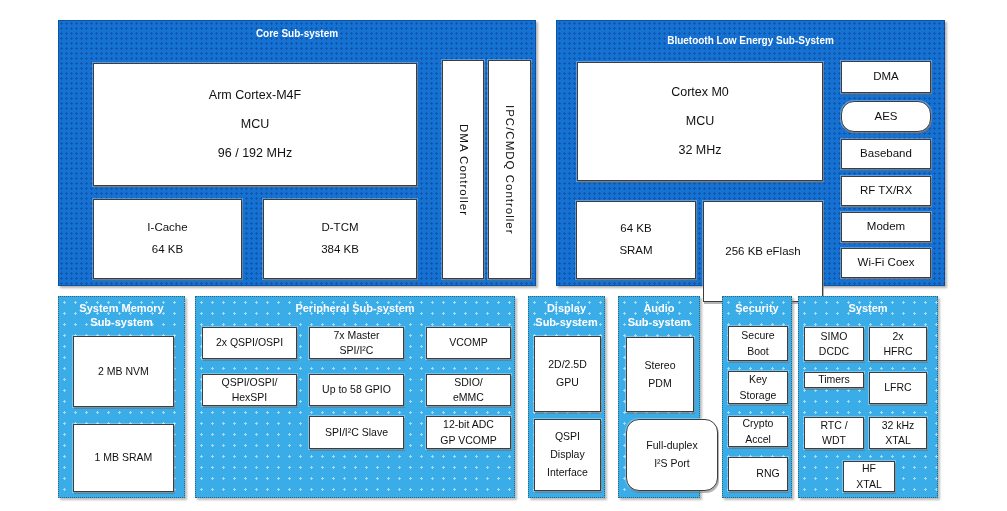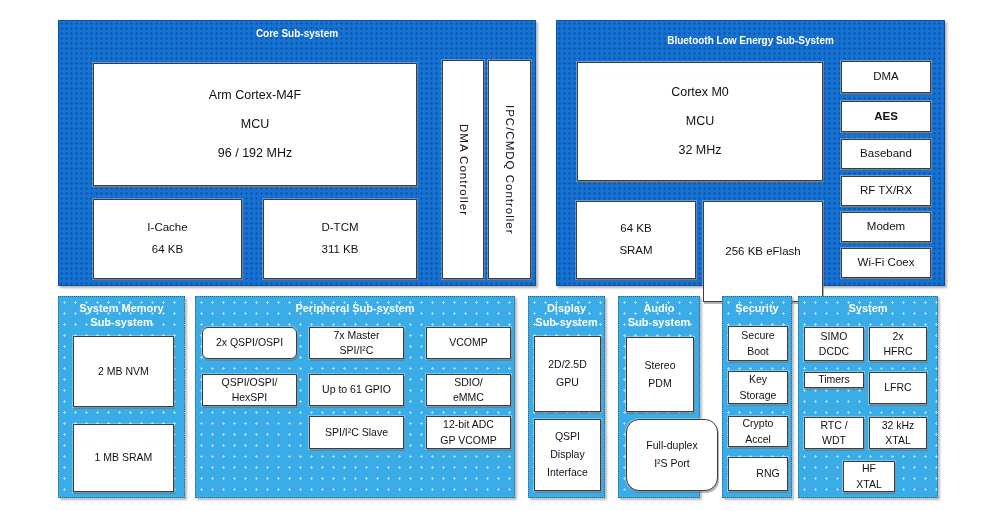"AES" .box.bold { border-radius: none -> 13px; font-weight: bold -> normal }
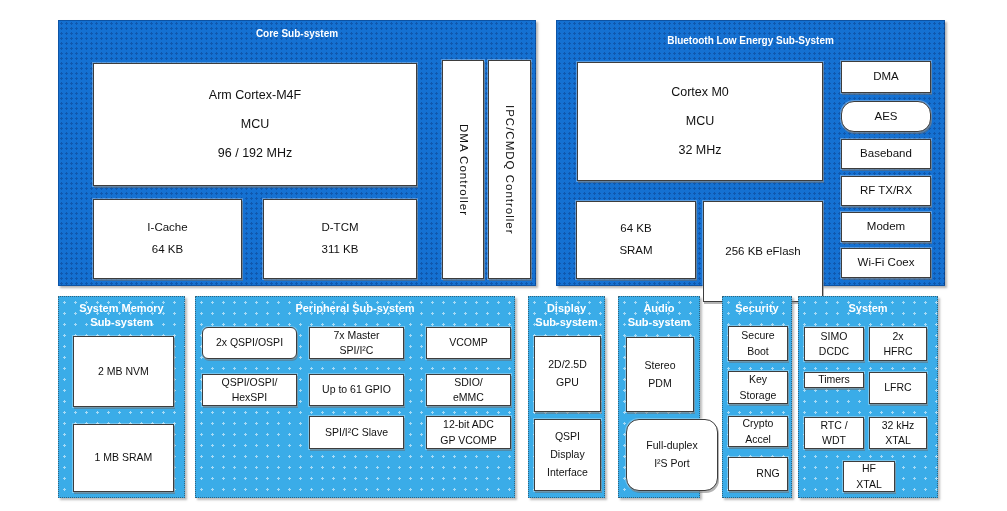"D-TCM" div.box { text: 311 -> 384 }
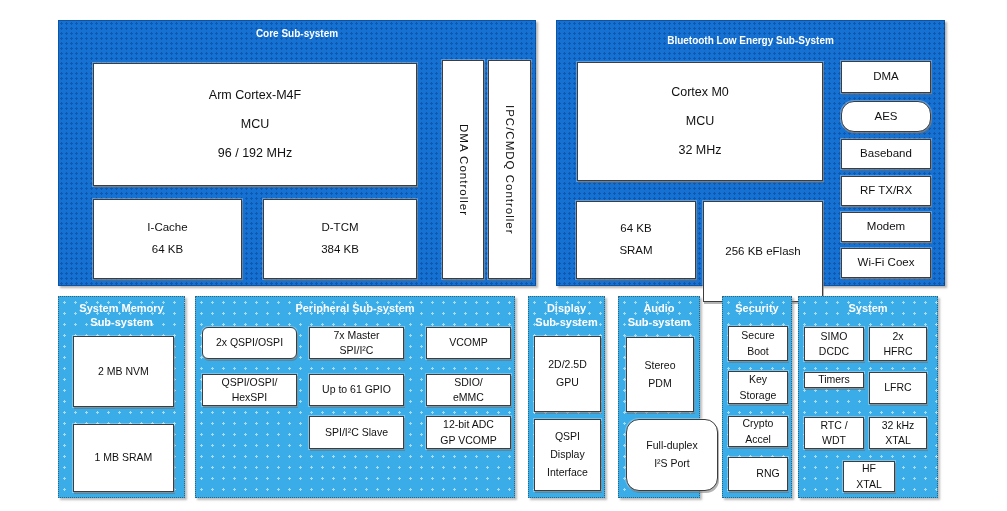"2x QSPI/OSPI" div.box { border-radius: 6px -> none }
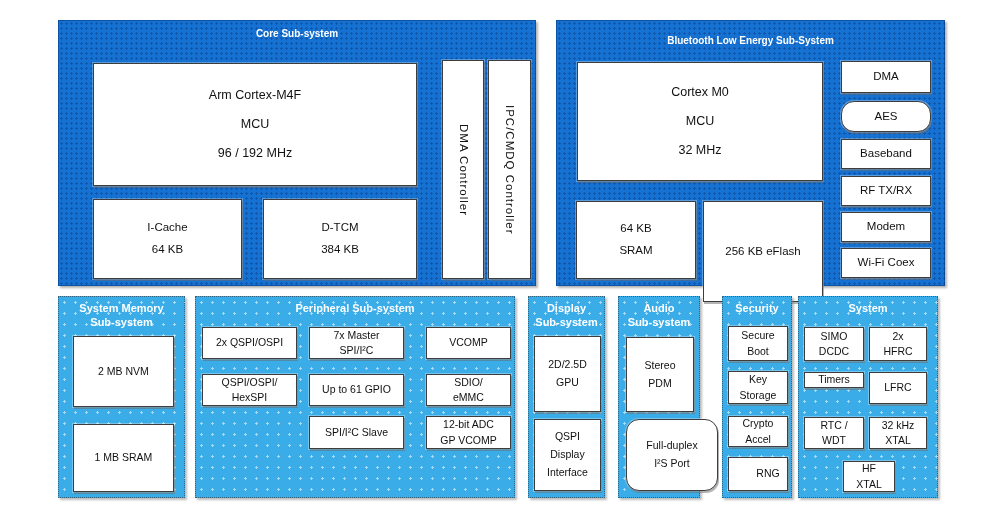"Up to 61 GPIO" div.box { text: 61 -> 58 }
